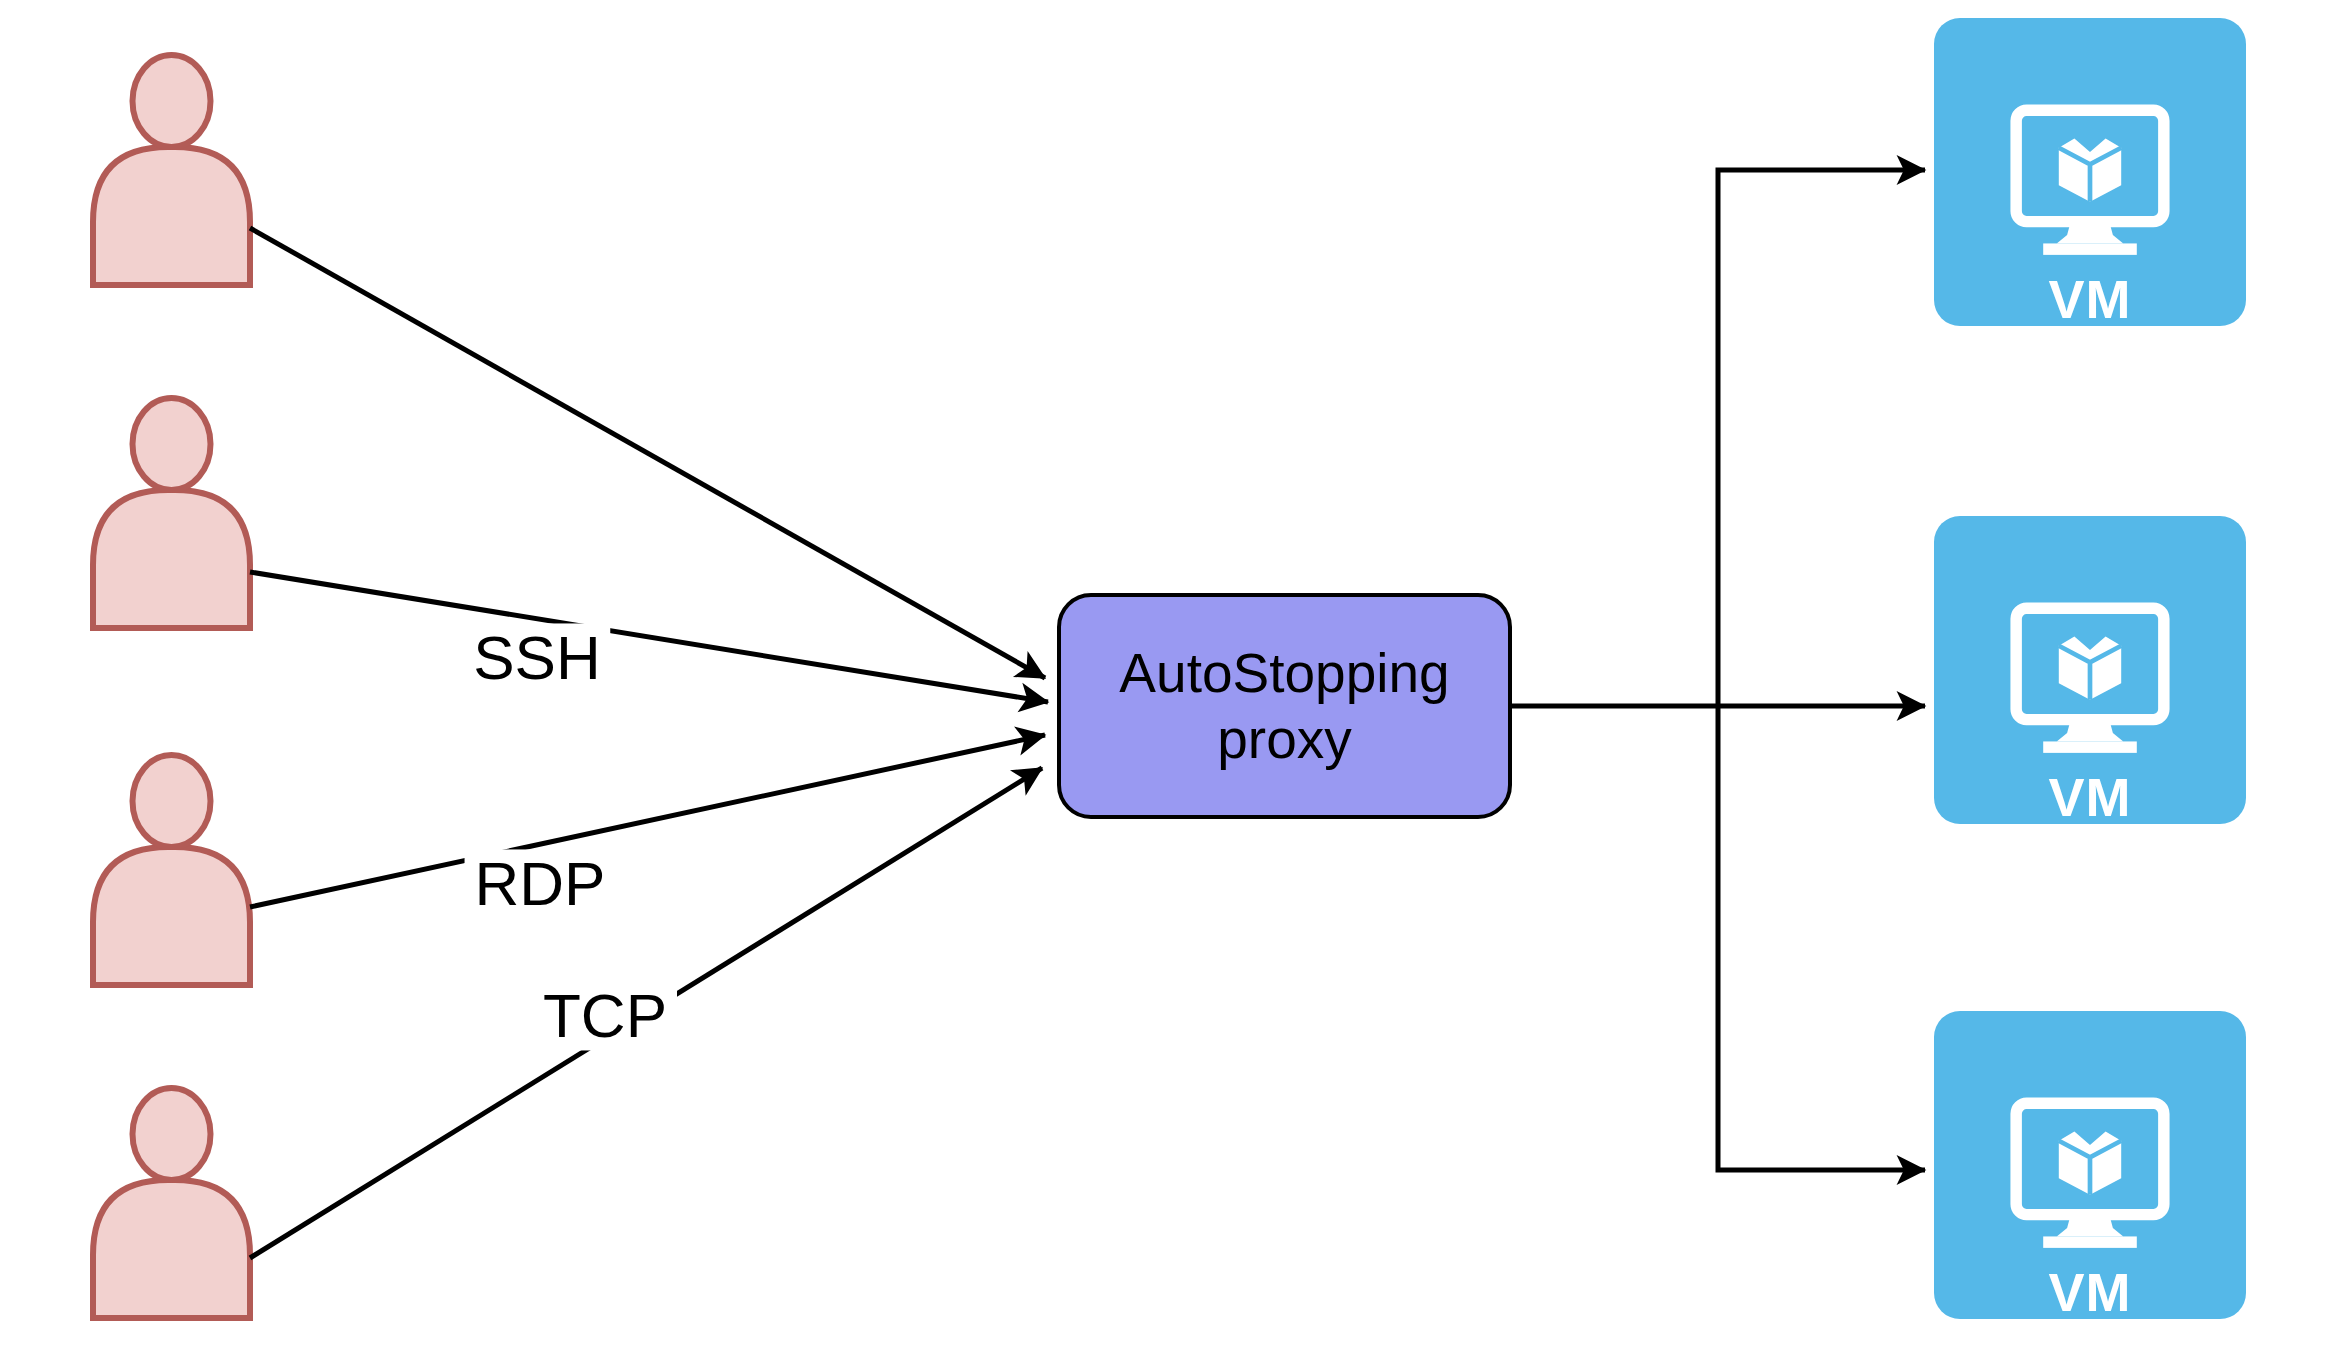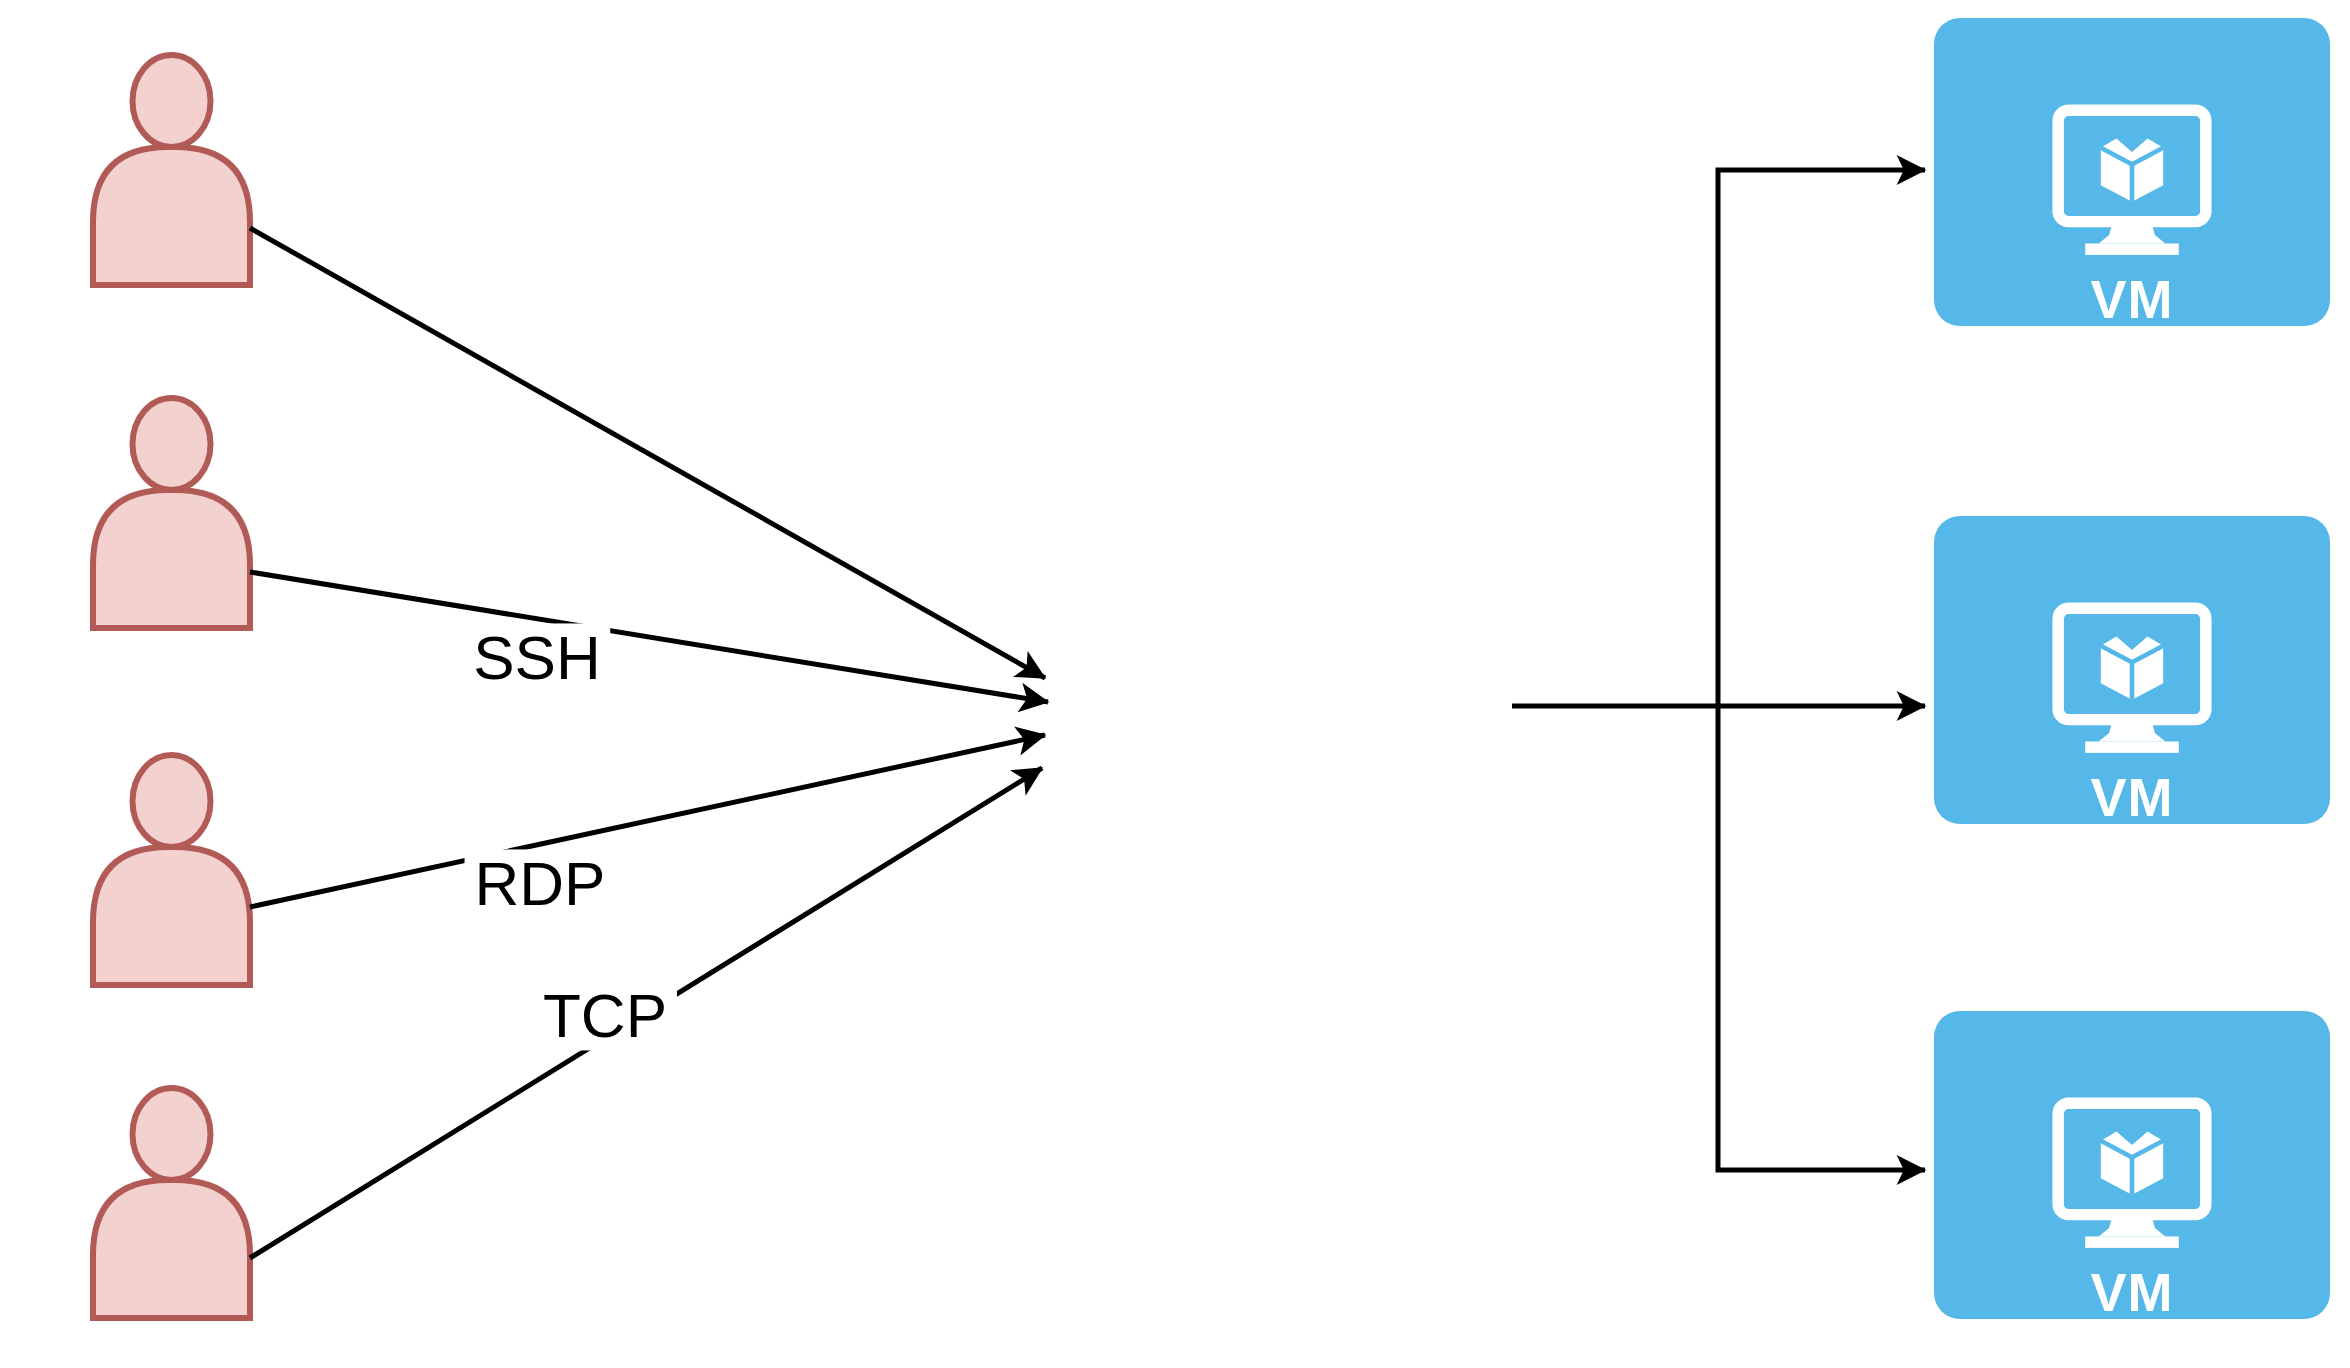"VM" .vm-node { width: 396px -> 312px }
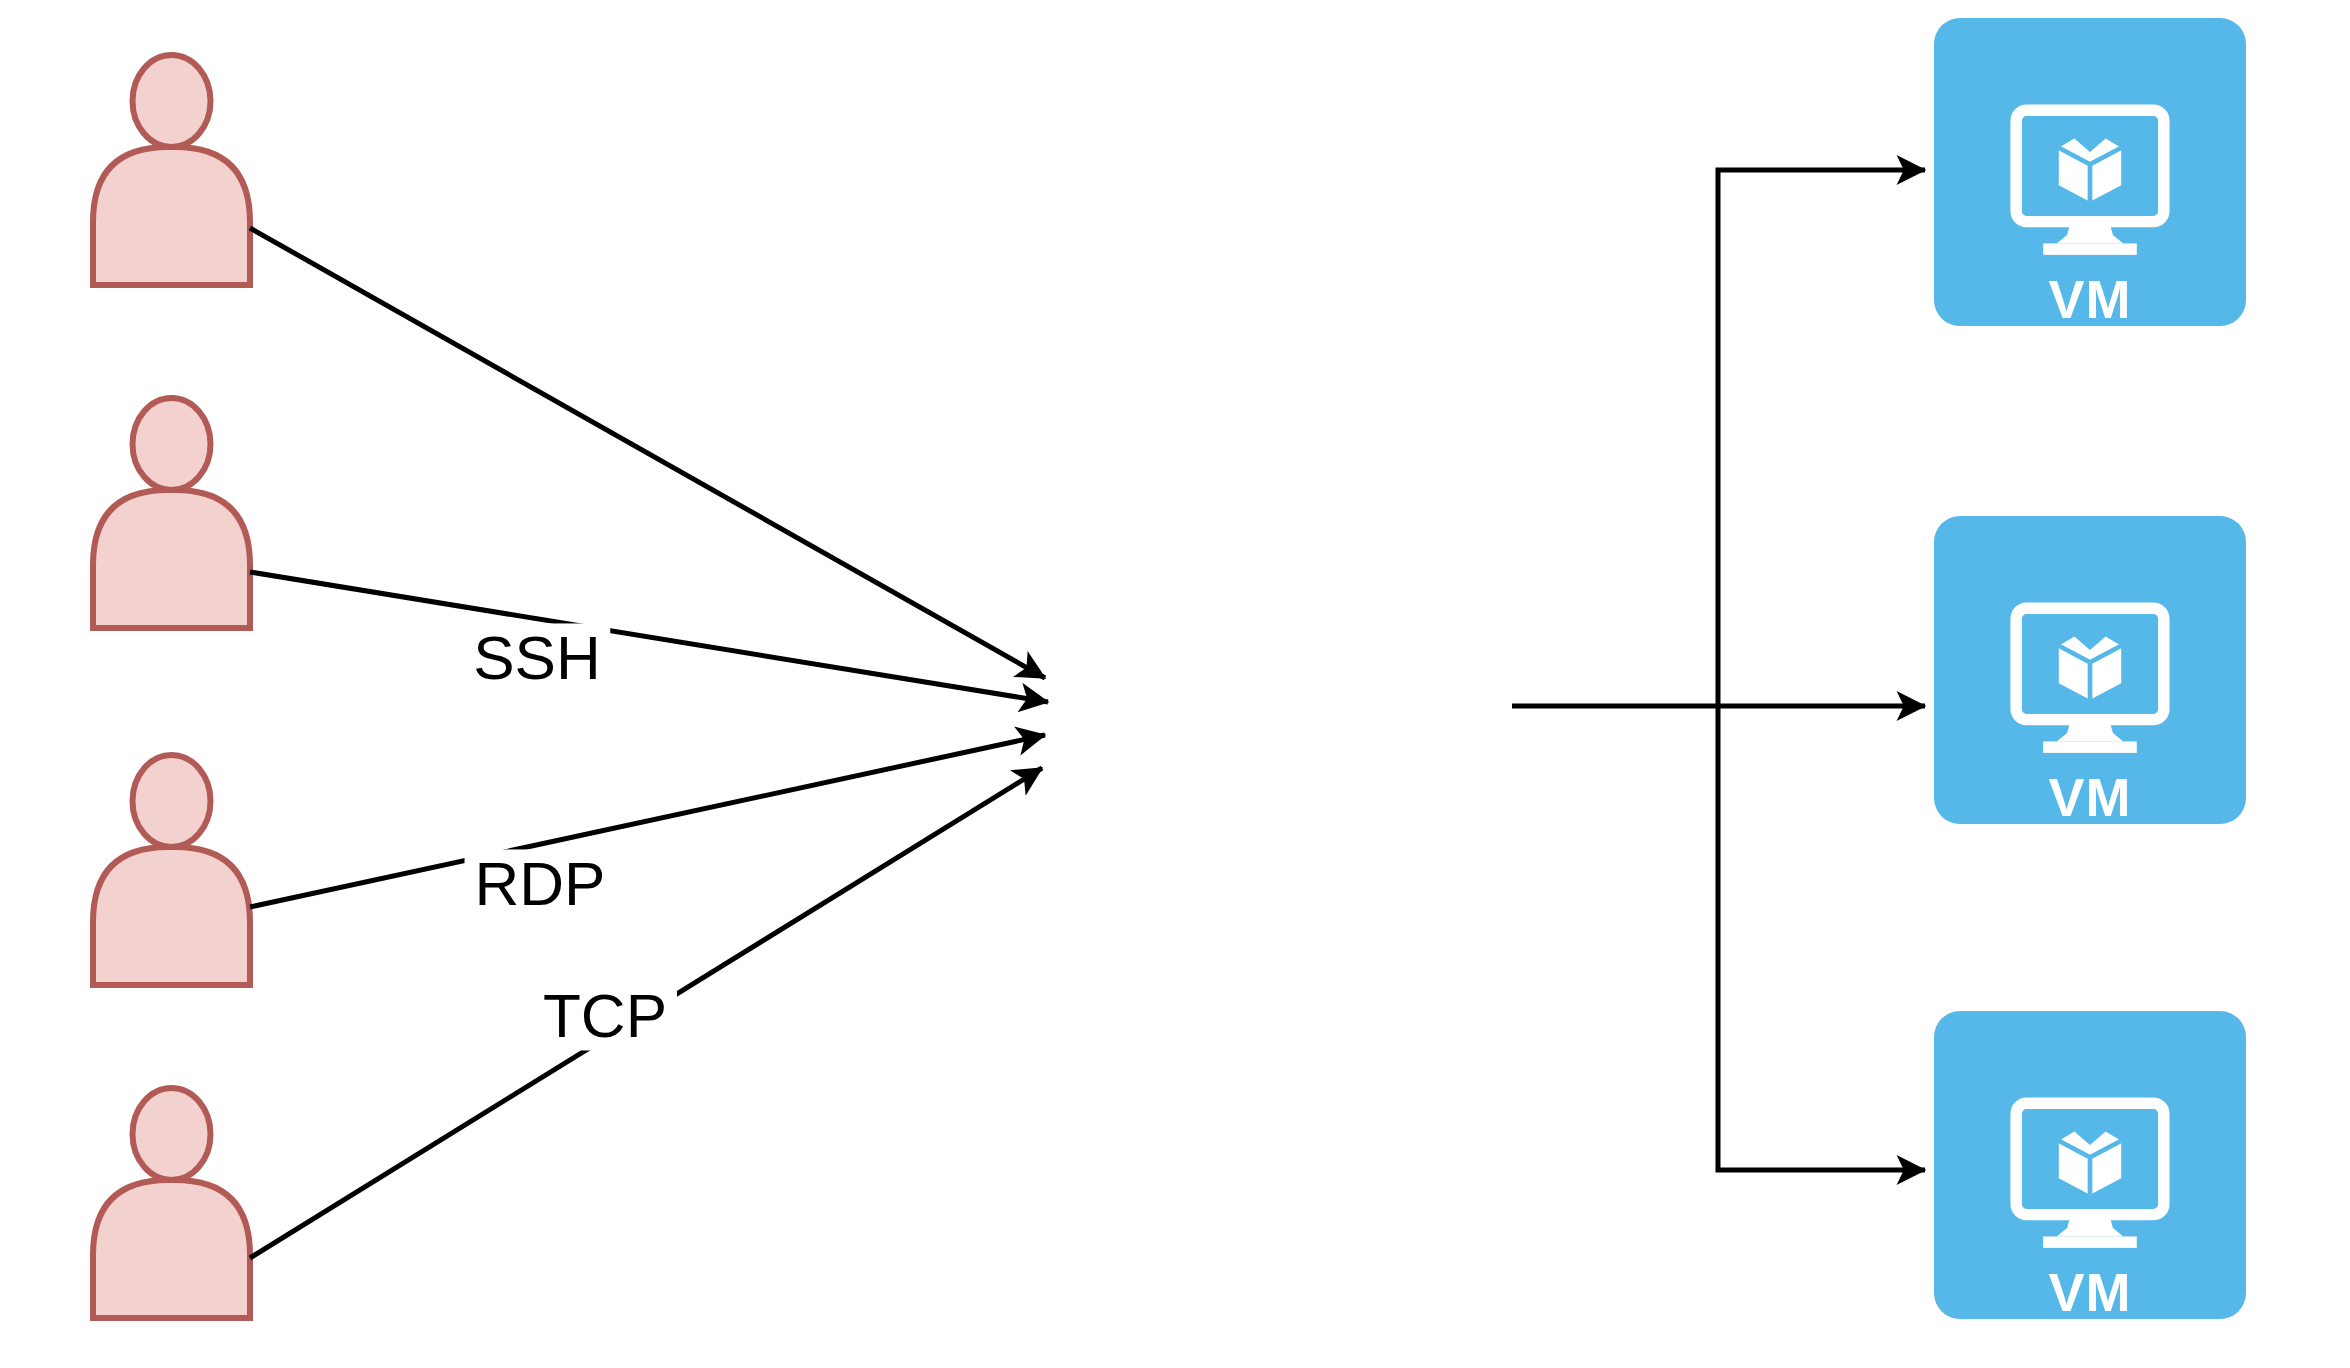"AutoStopping proxy" div.proxy-node { html: none -> <div> <div>AutoStopping proxy</div> </div> }
